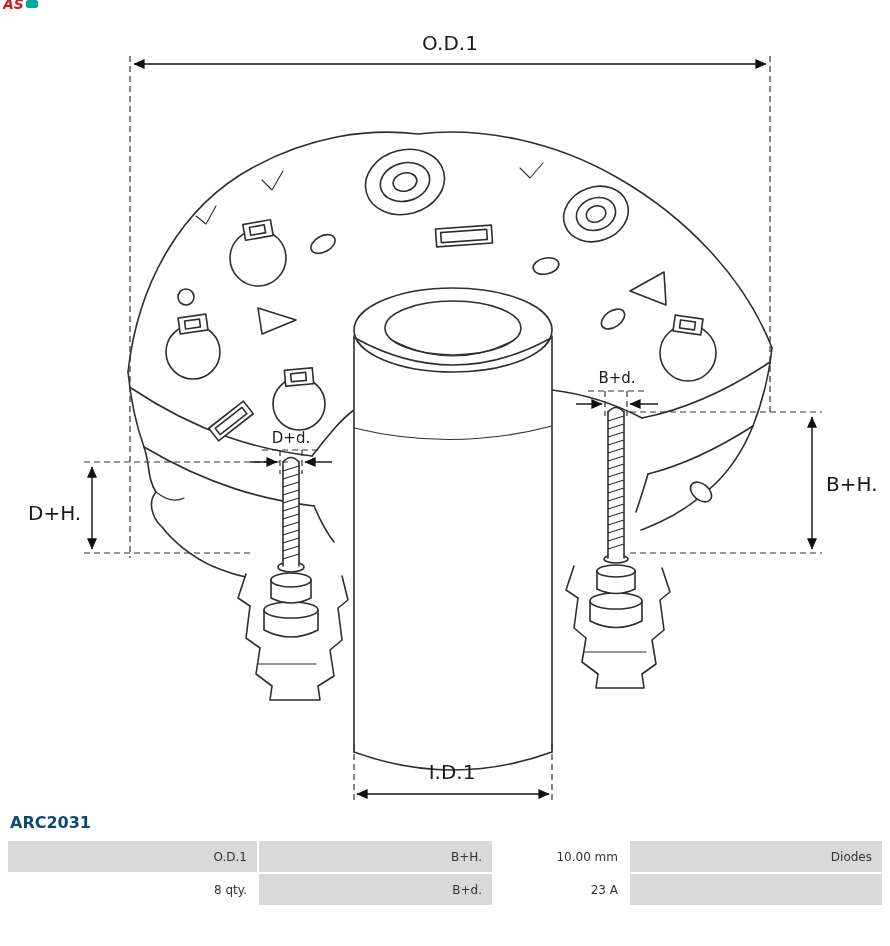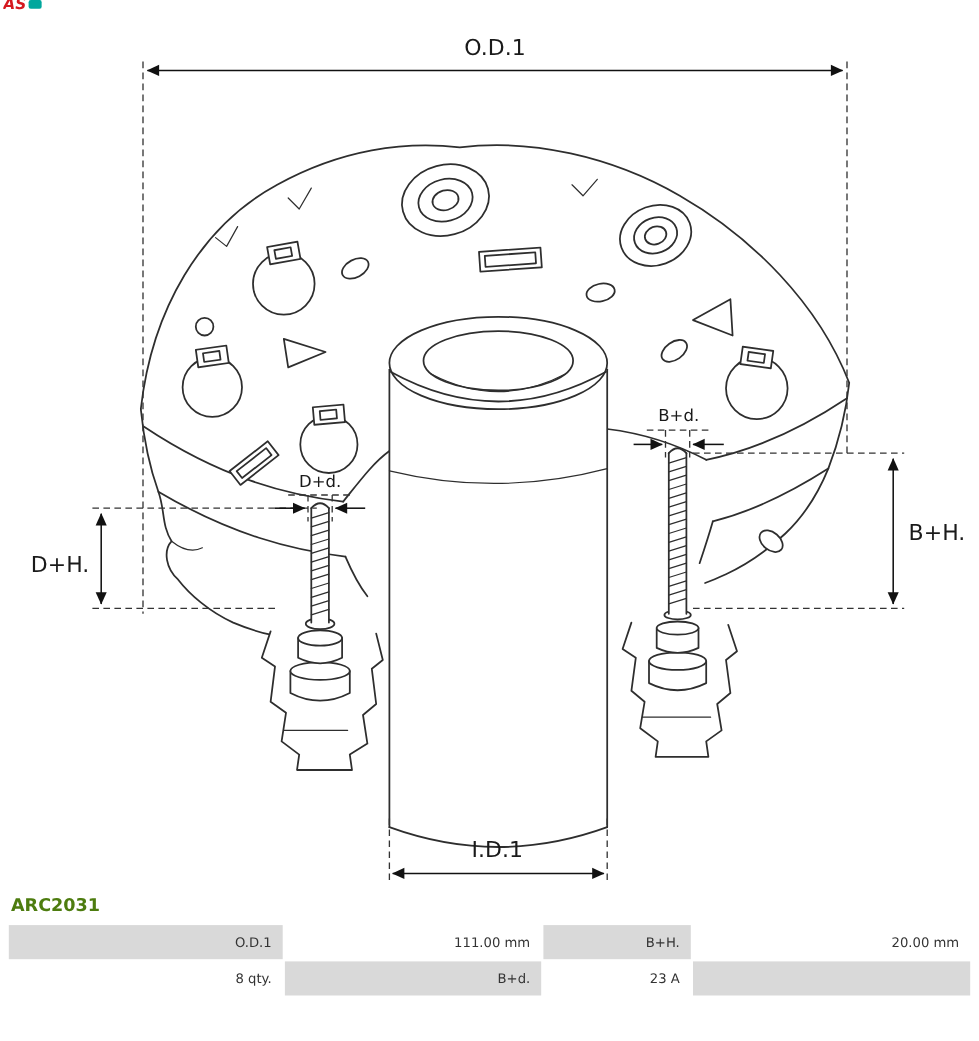"ARC2031" .part-number { color: #4d7c0f -> #0c4a6e }
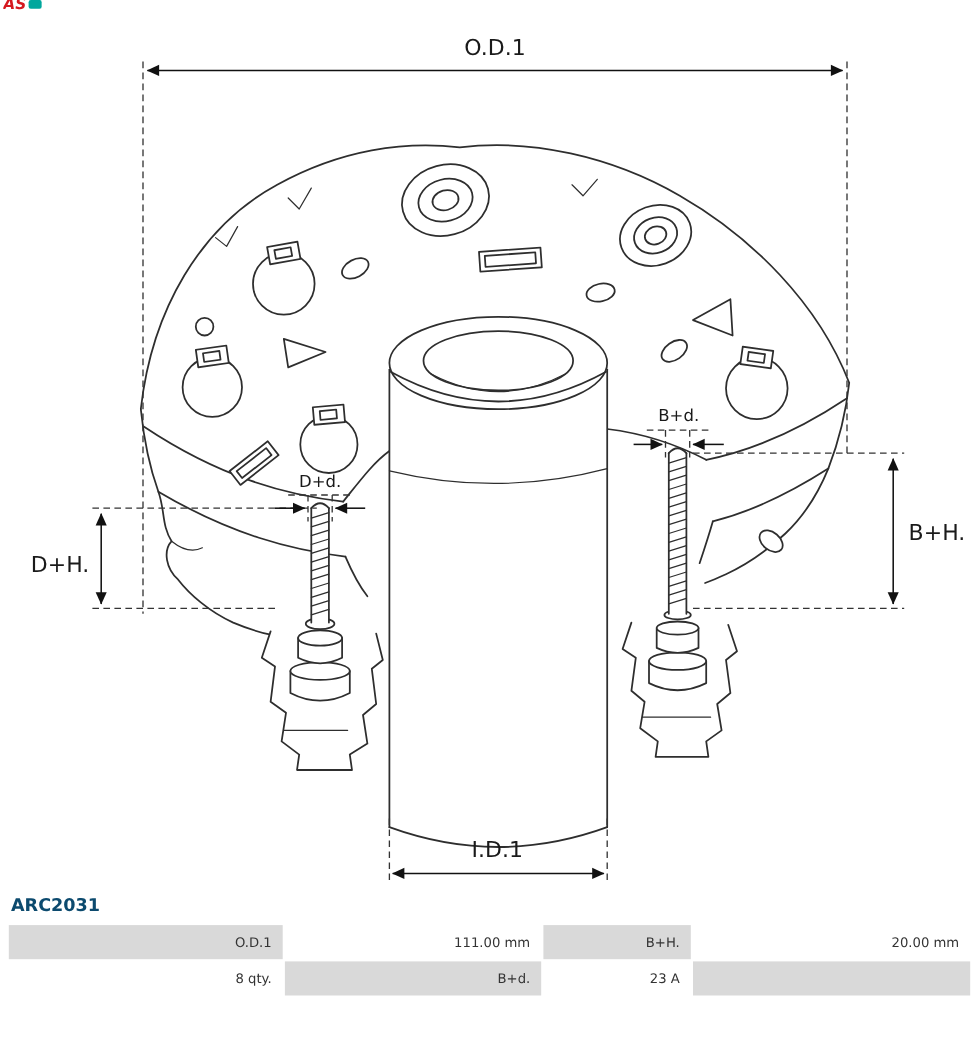"111.00 mm" div.cell { html: <div>111.00 mm</div> -> none }
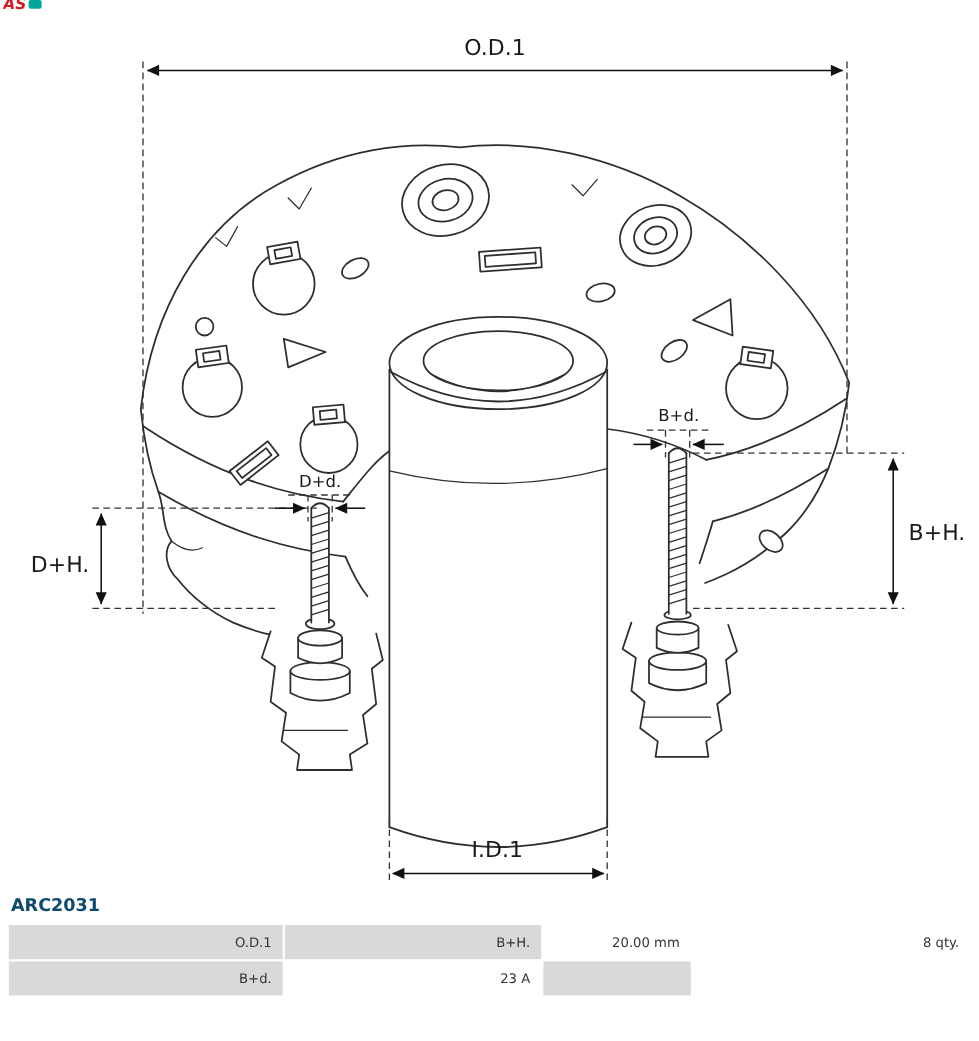"20.00 mm" div.cell { text: 20.00 -> 10.00 }
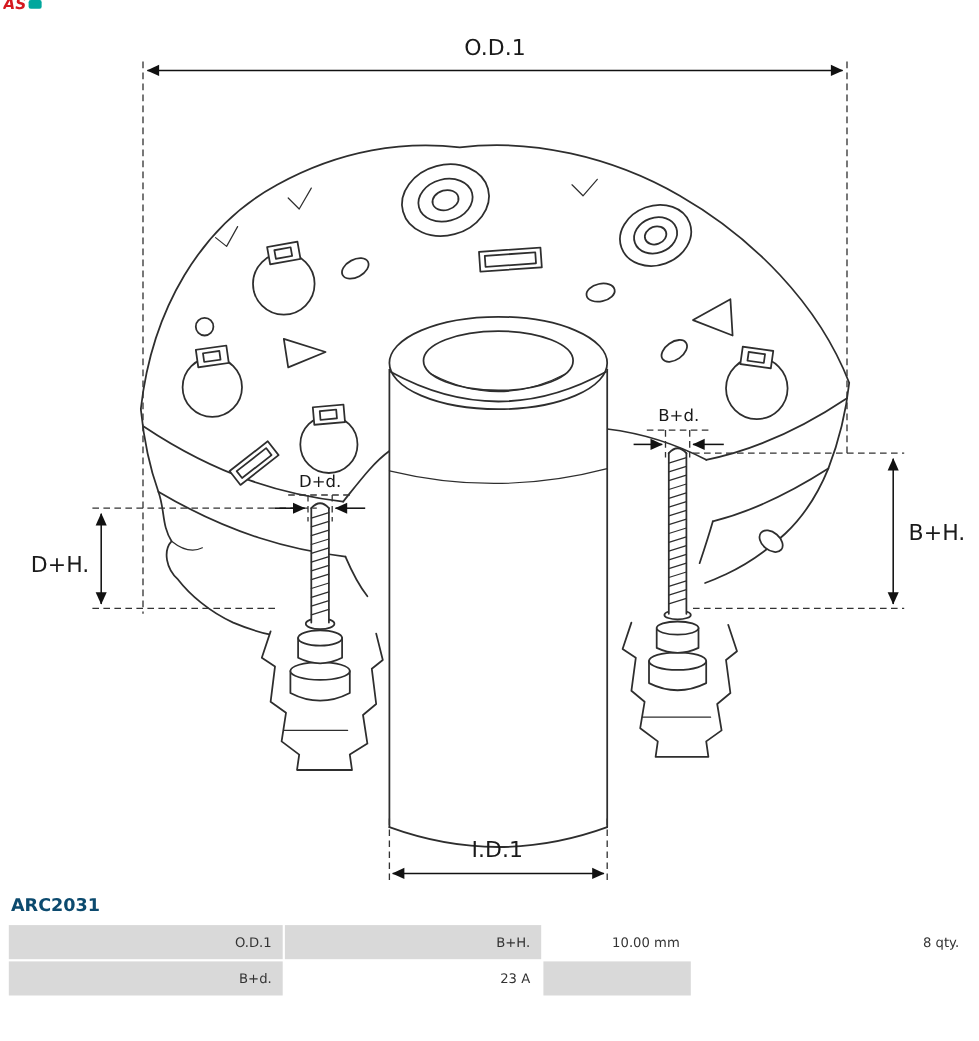"Diodes" div.cell { html: none -> <div>Diodes</div> }
